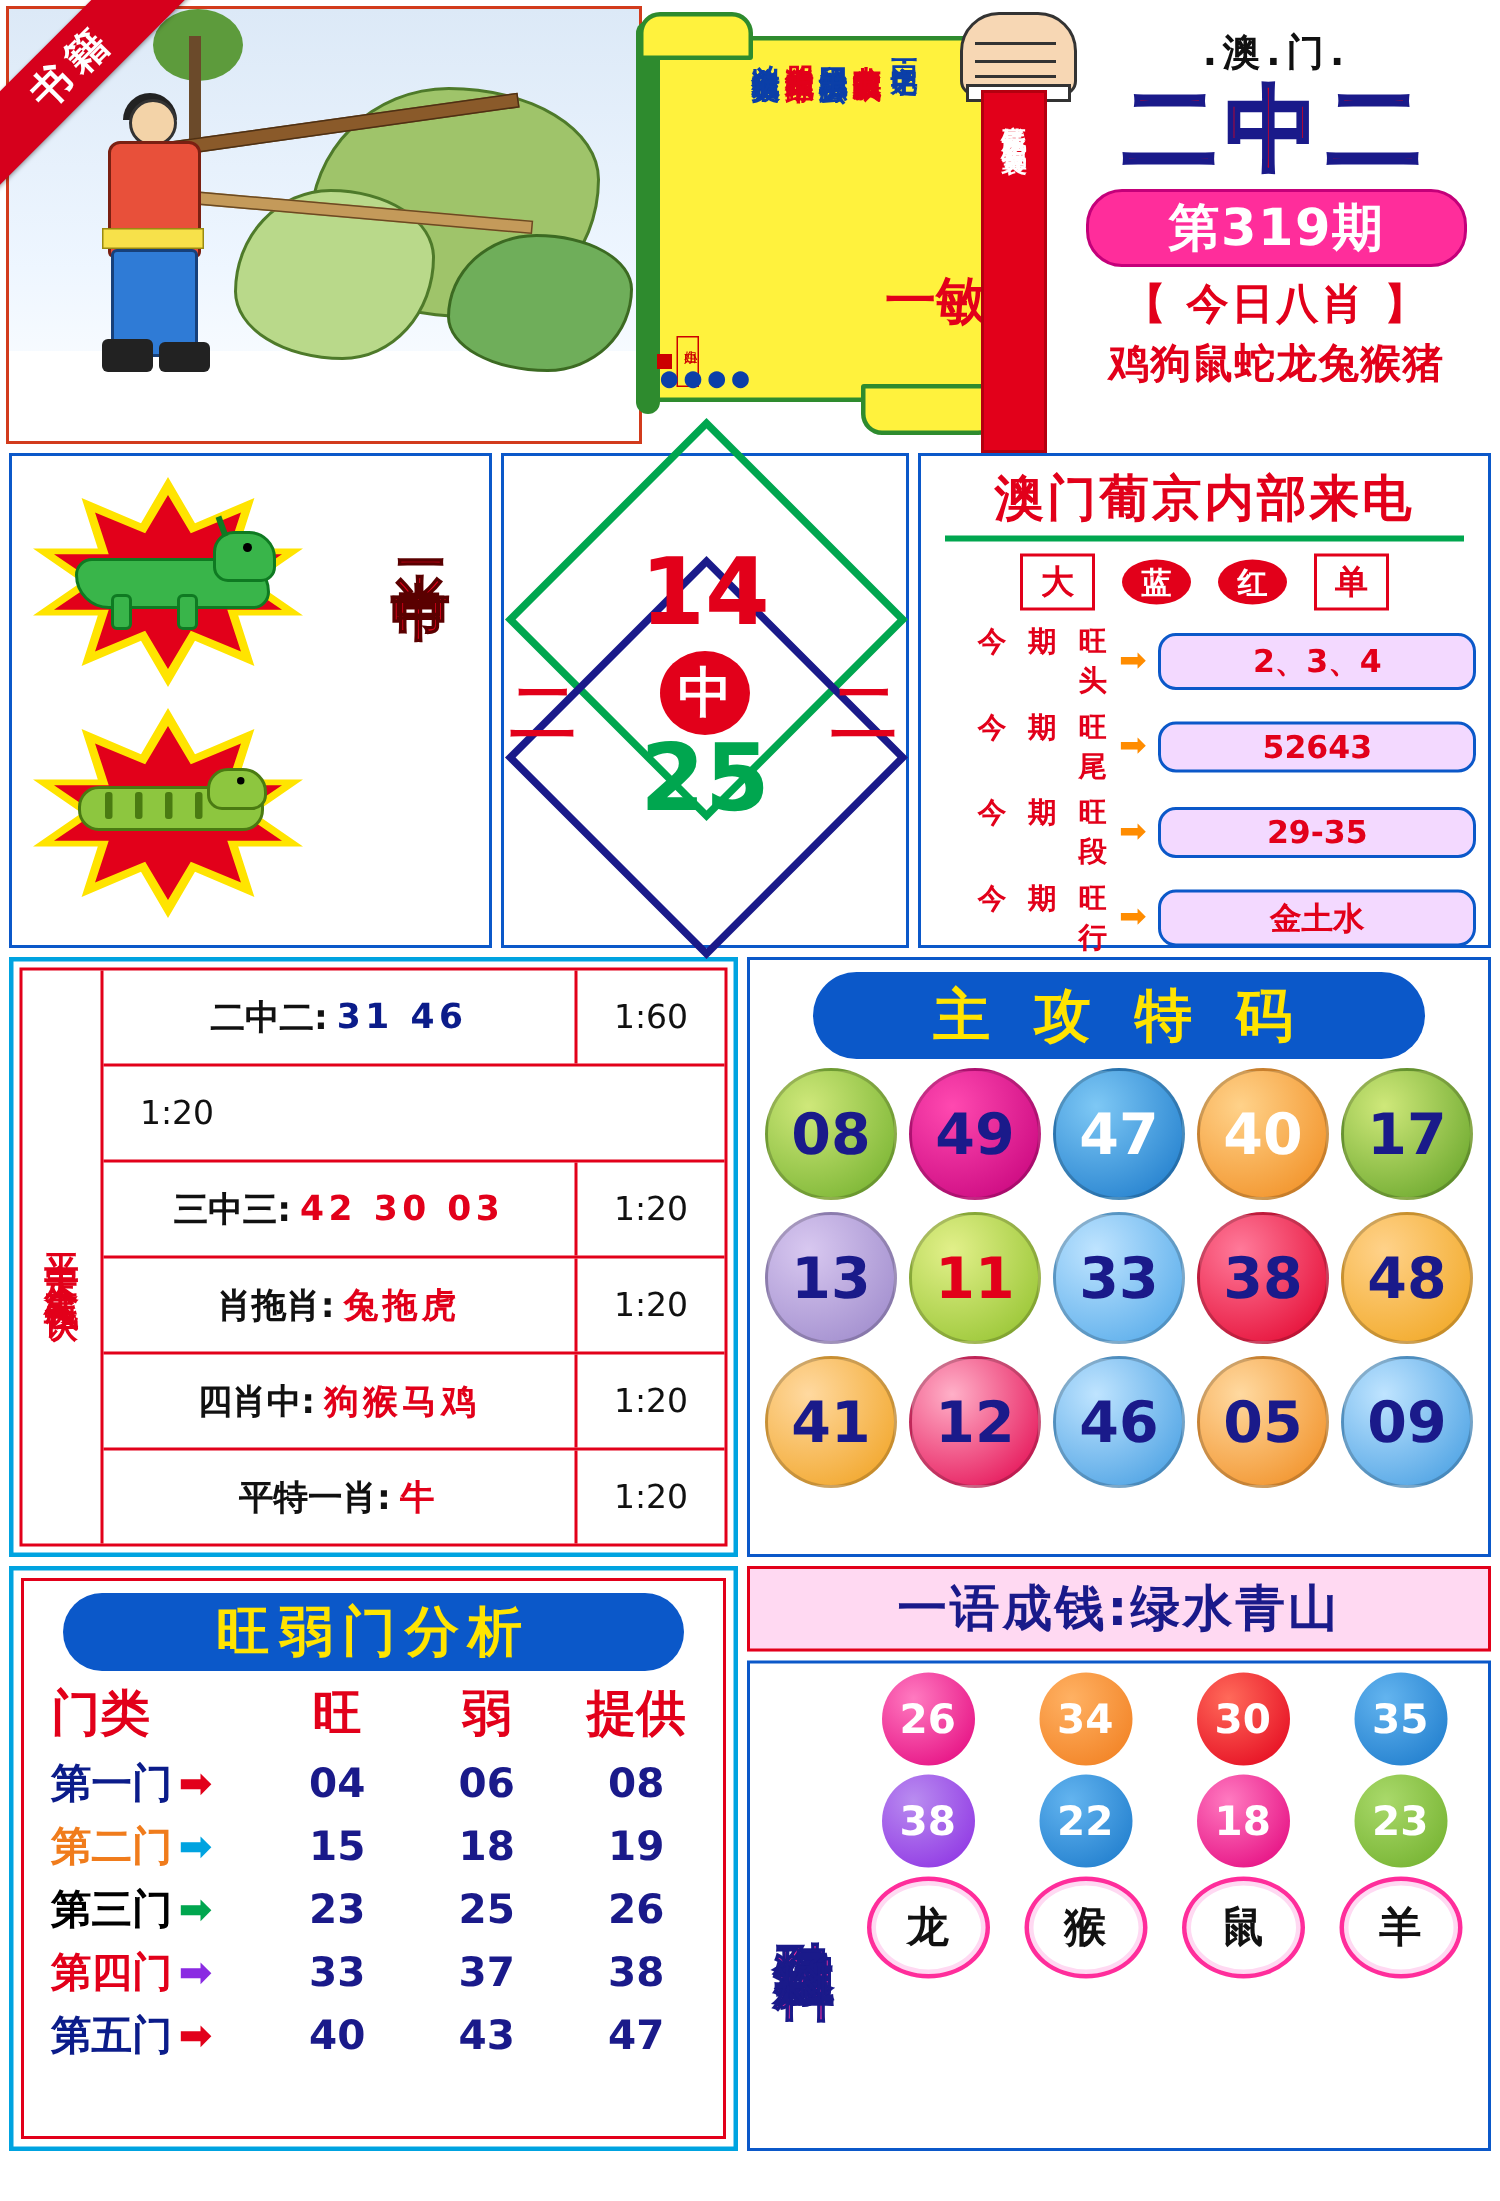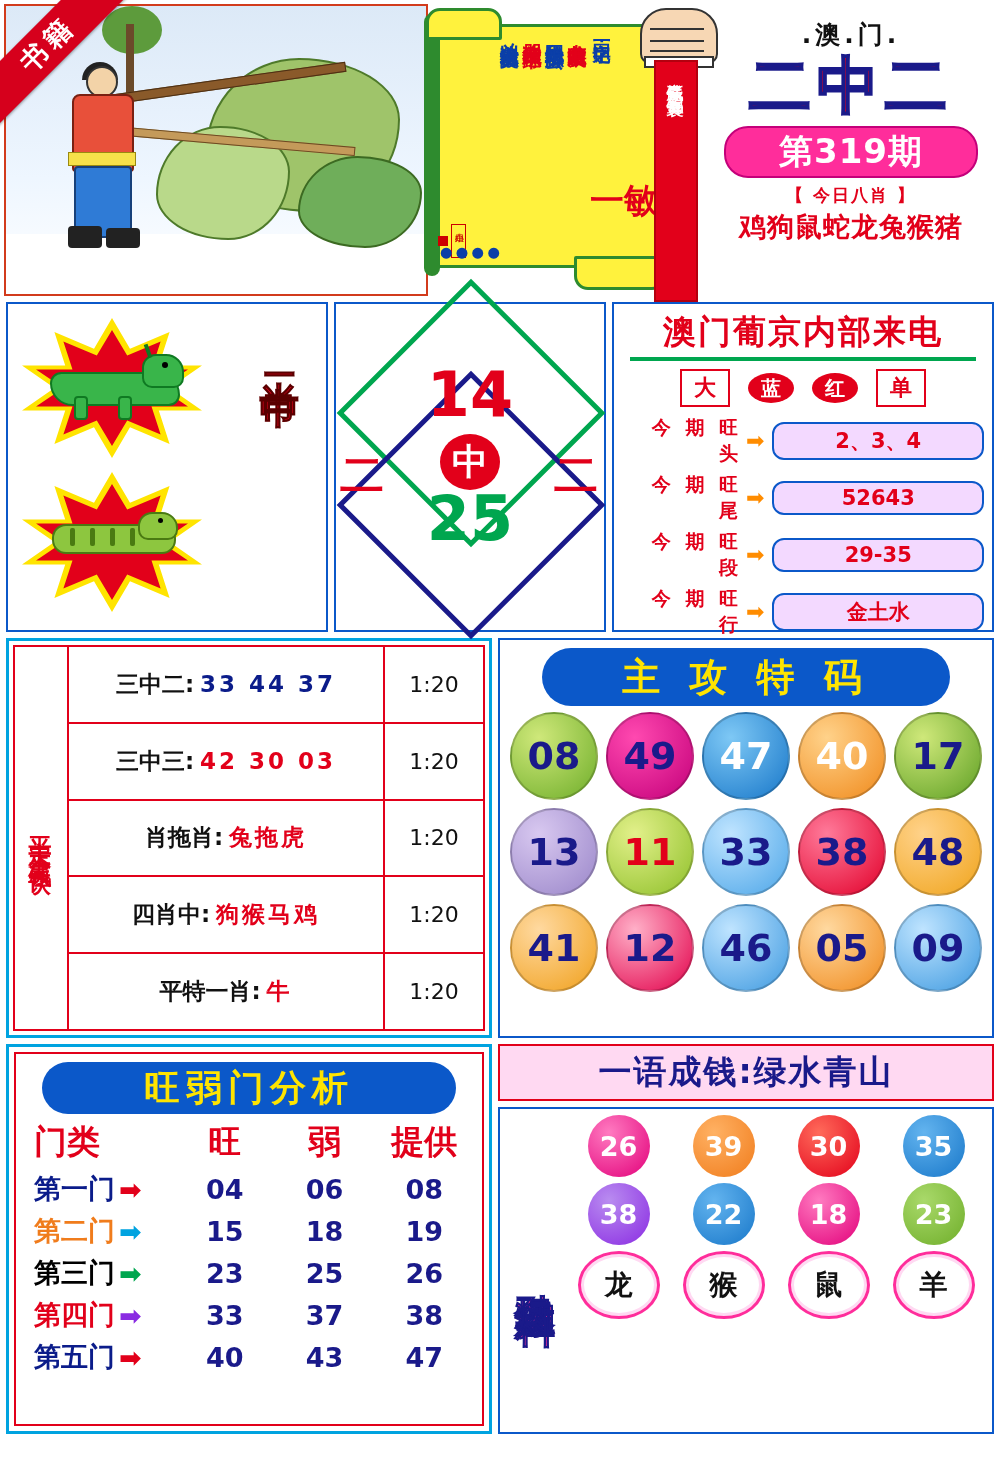"【 今日八肖 】" .t-sub { font-size: 17px -> 28px }
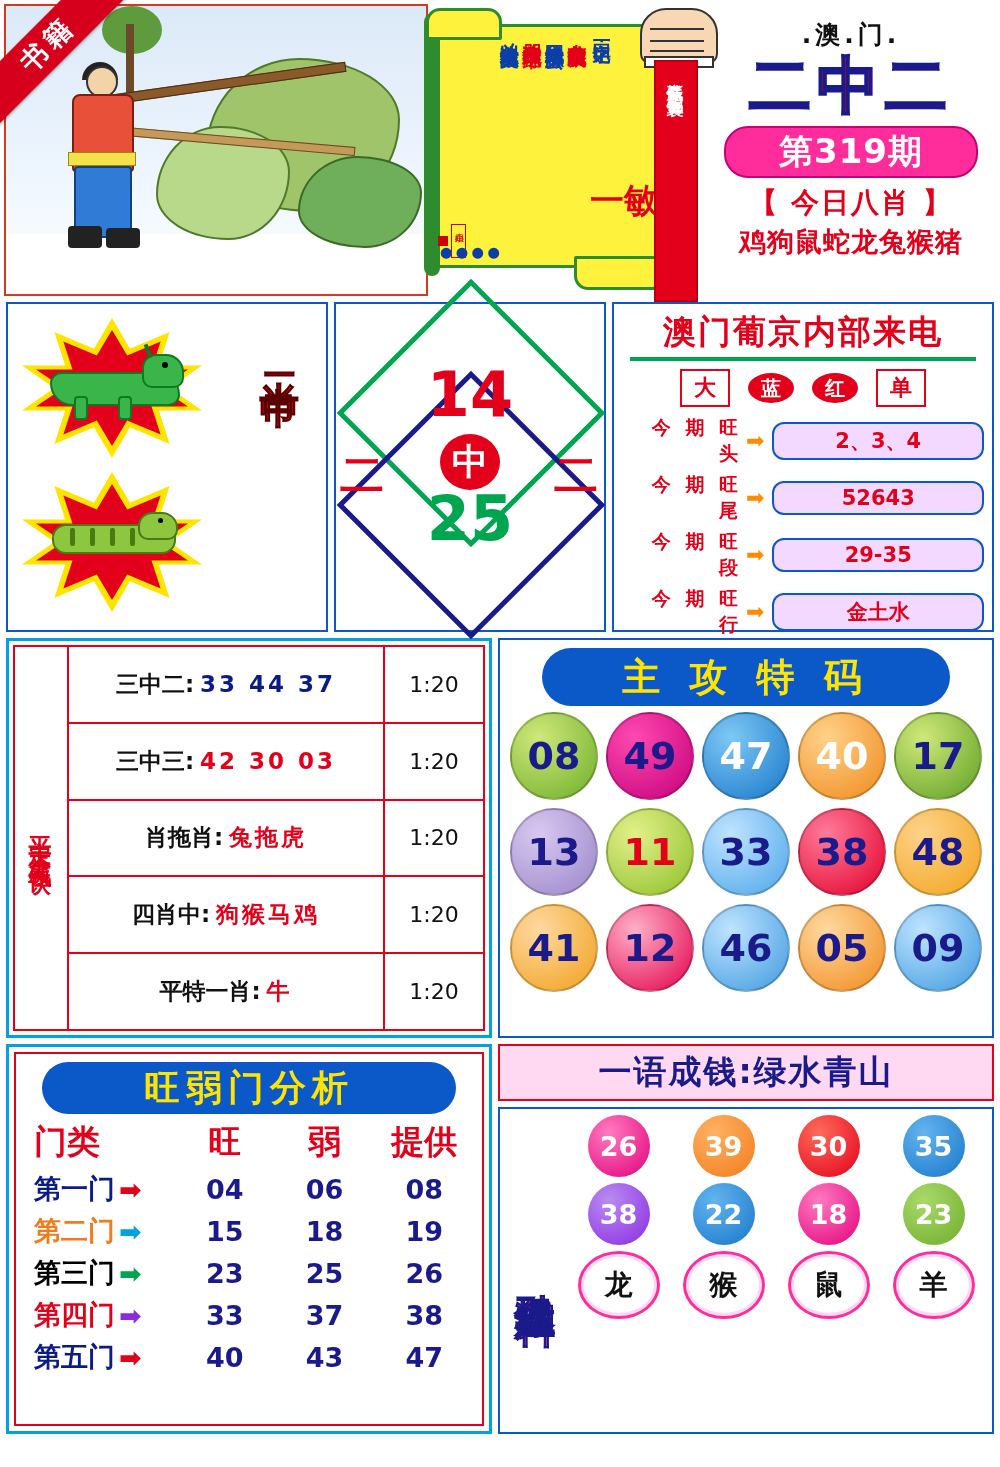"二中二:" div.b4-tr { html: none -> <div> <div> <span>二中二:</span> <span>31 46</span> </div> <div>1:60</div> </div> }
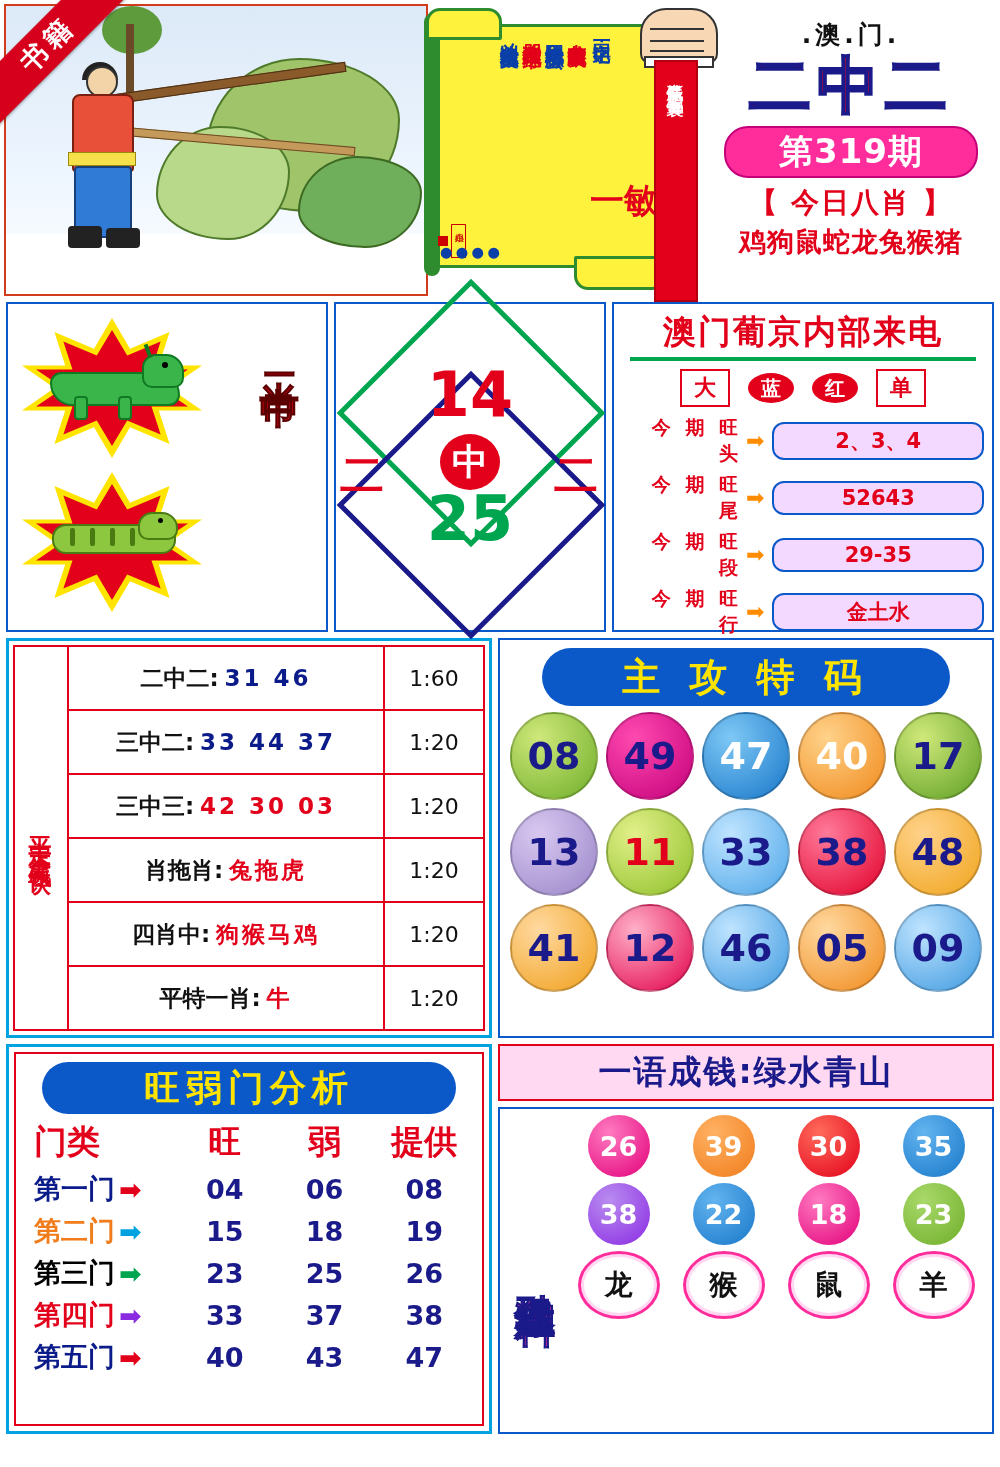"三中二:" div.b4-c1 { html: <div> <span>三中二:</span> <span>33 44 37</span> </div> -> none }
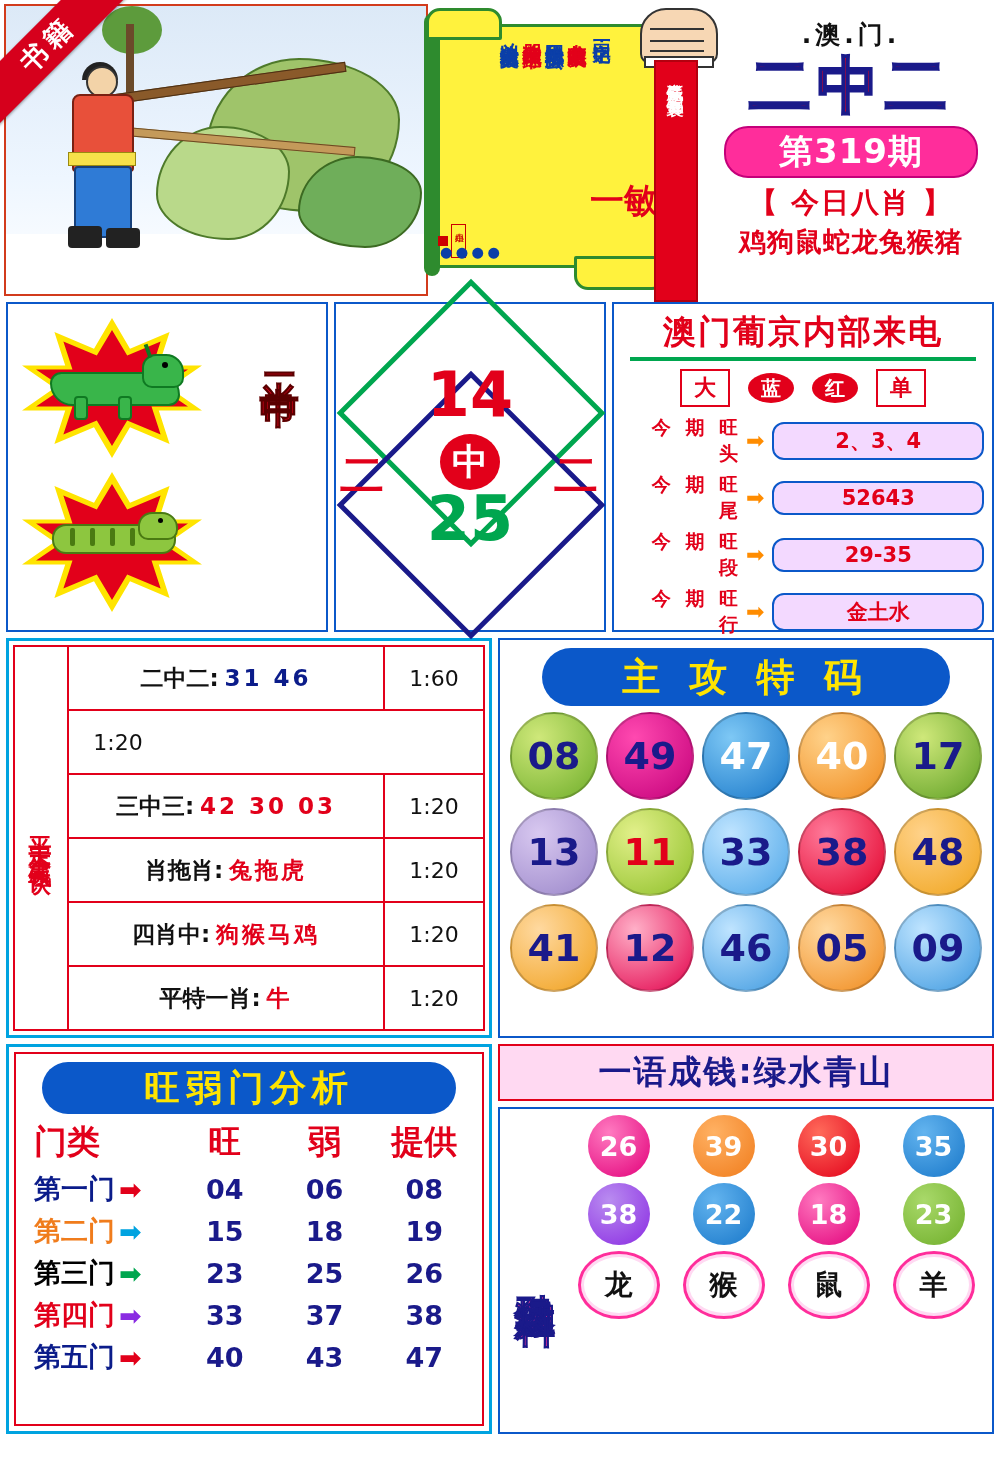"39" div.nball { text: 39 -> 34 }
